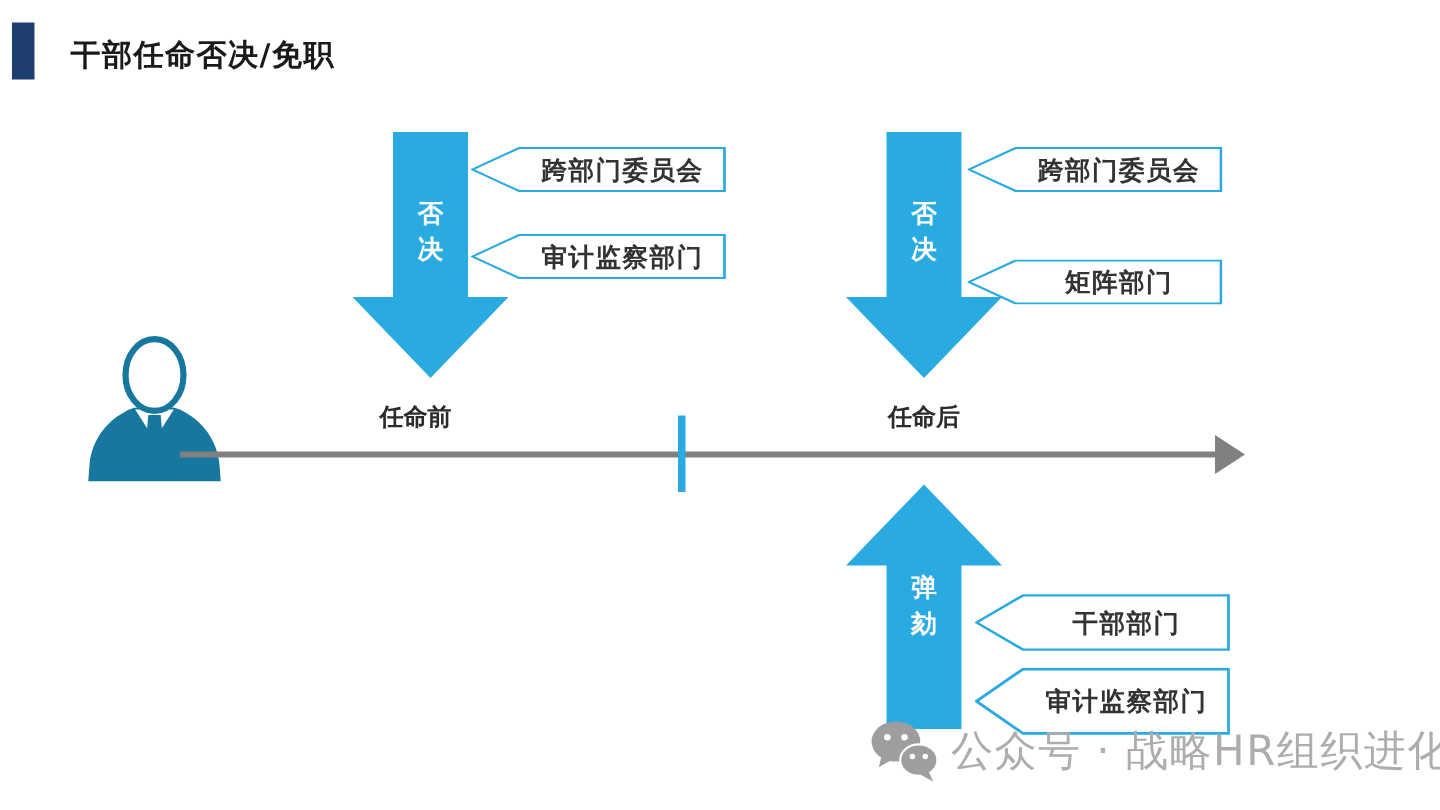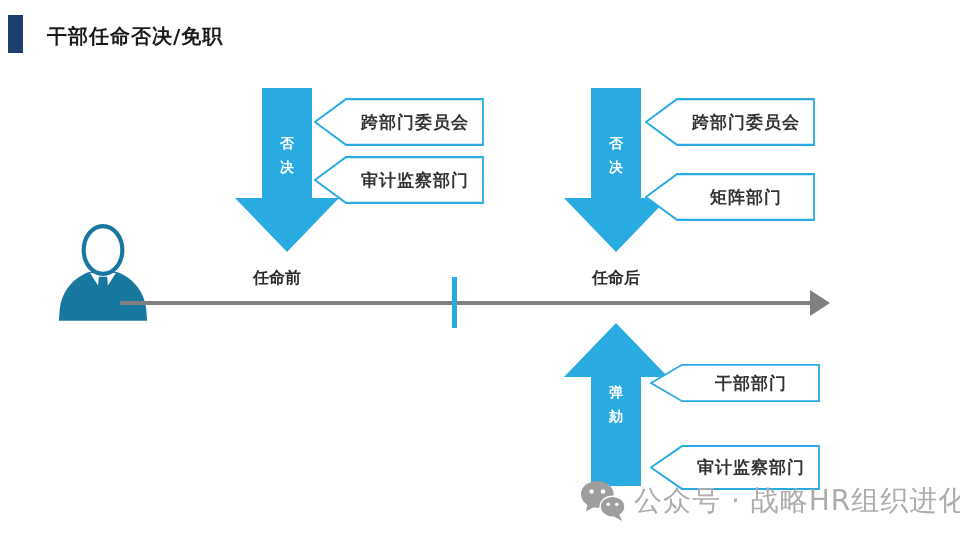"跨部门委员会" .tag { height: 48px -> 30px }
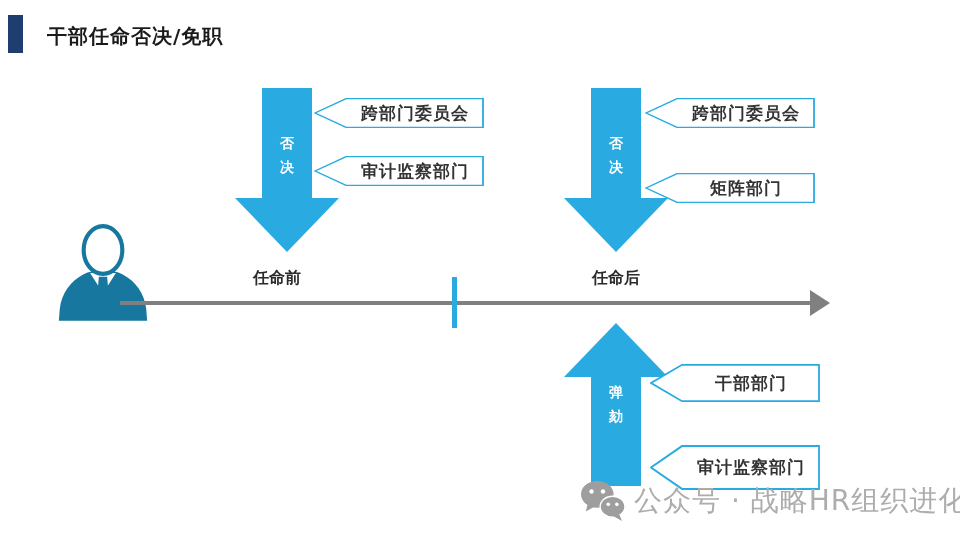"否决" .arrow-word { font-size: 14px -> 17px }
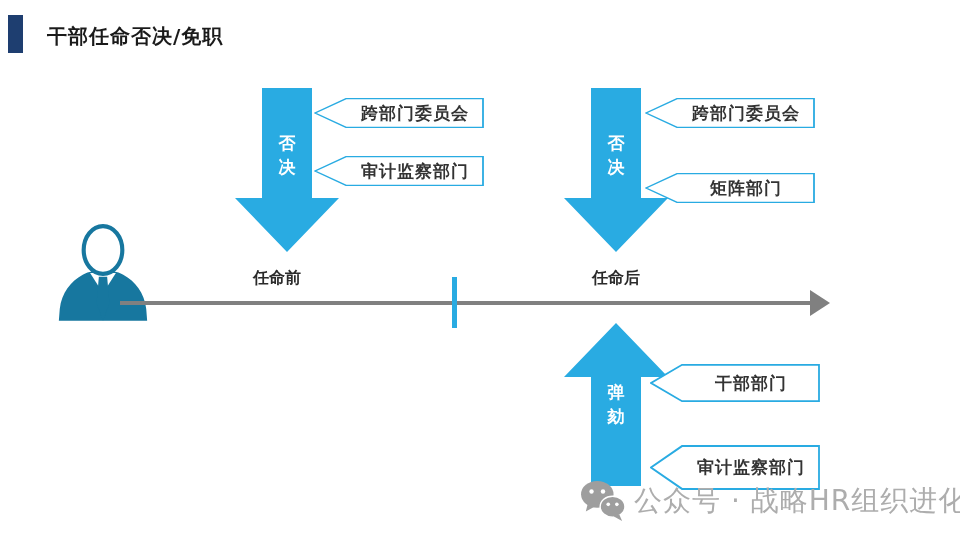"干部部门" .tag-b1 { top: 364px -> 396px }
